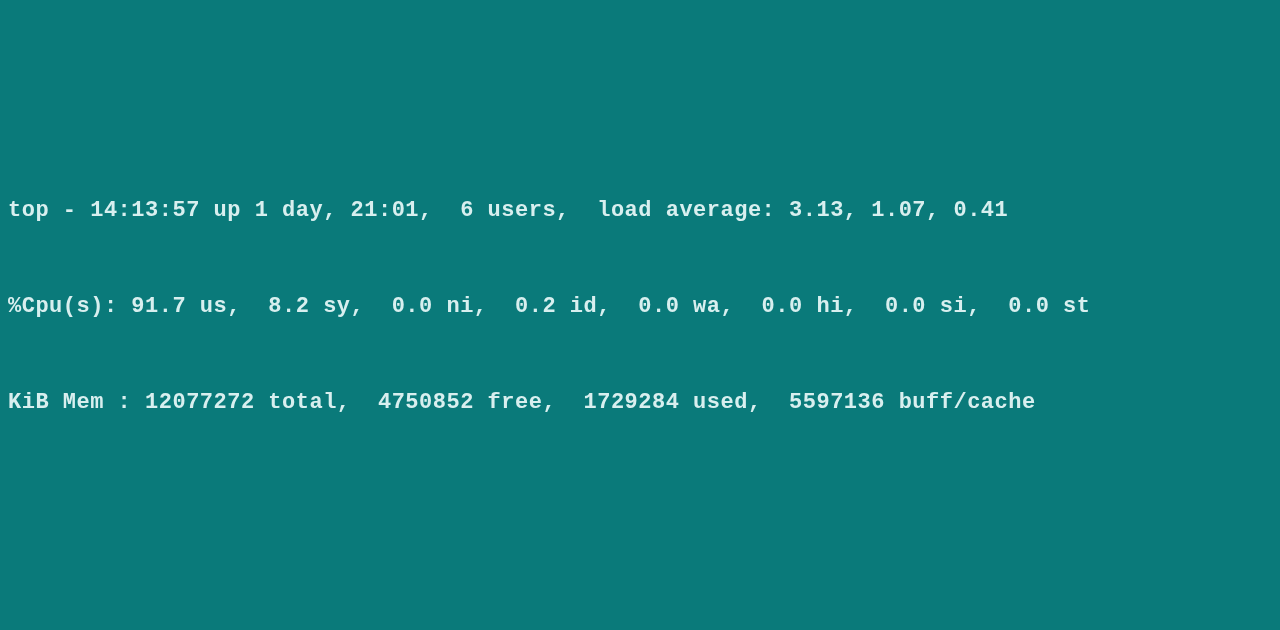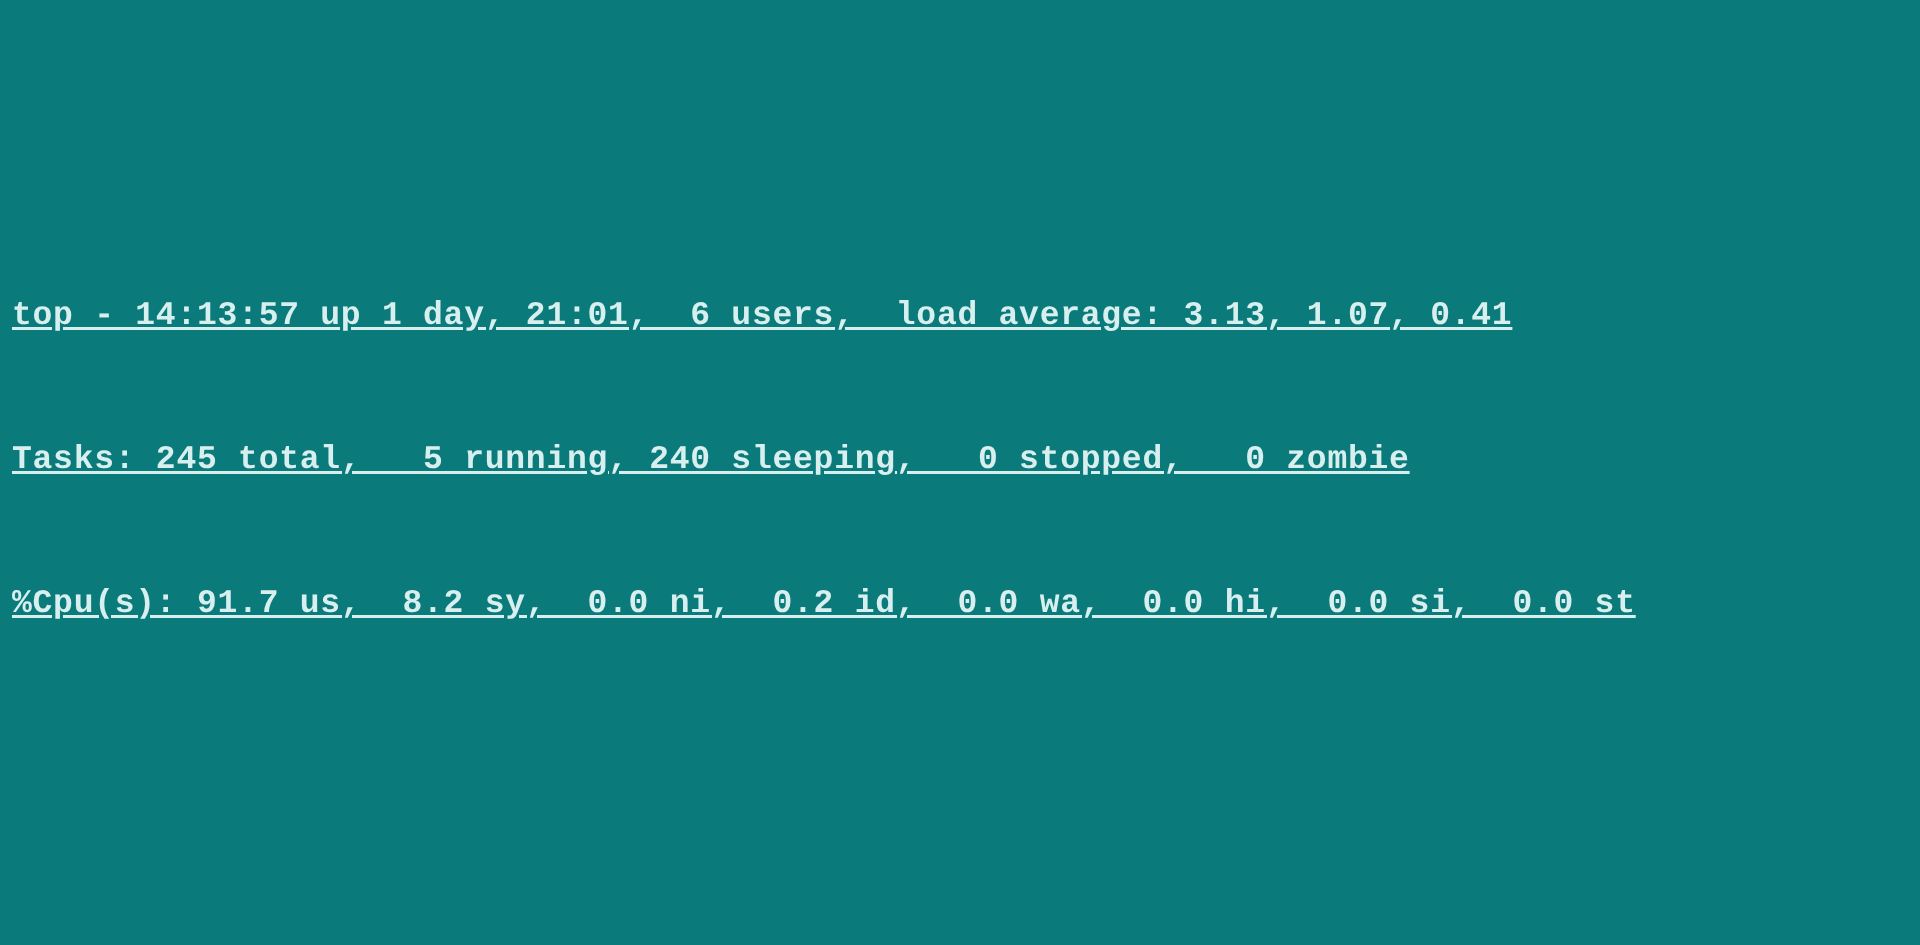"top - 14:13:57 up 1" .summary-line { text-decoration: underline -> none }
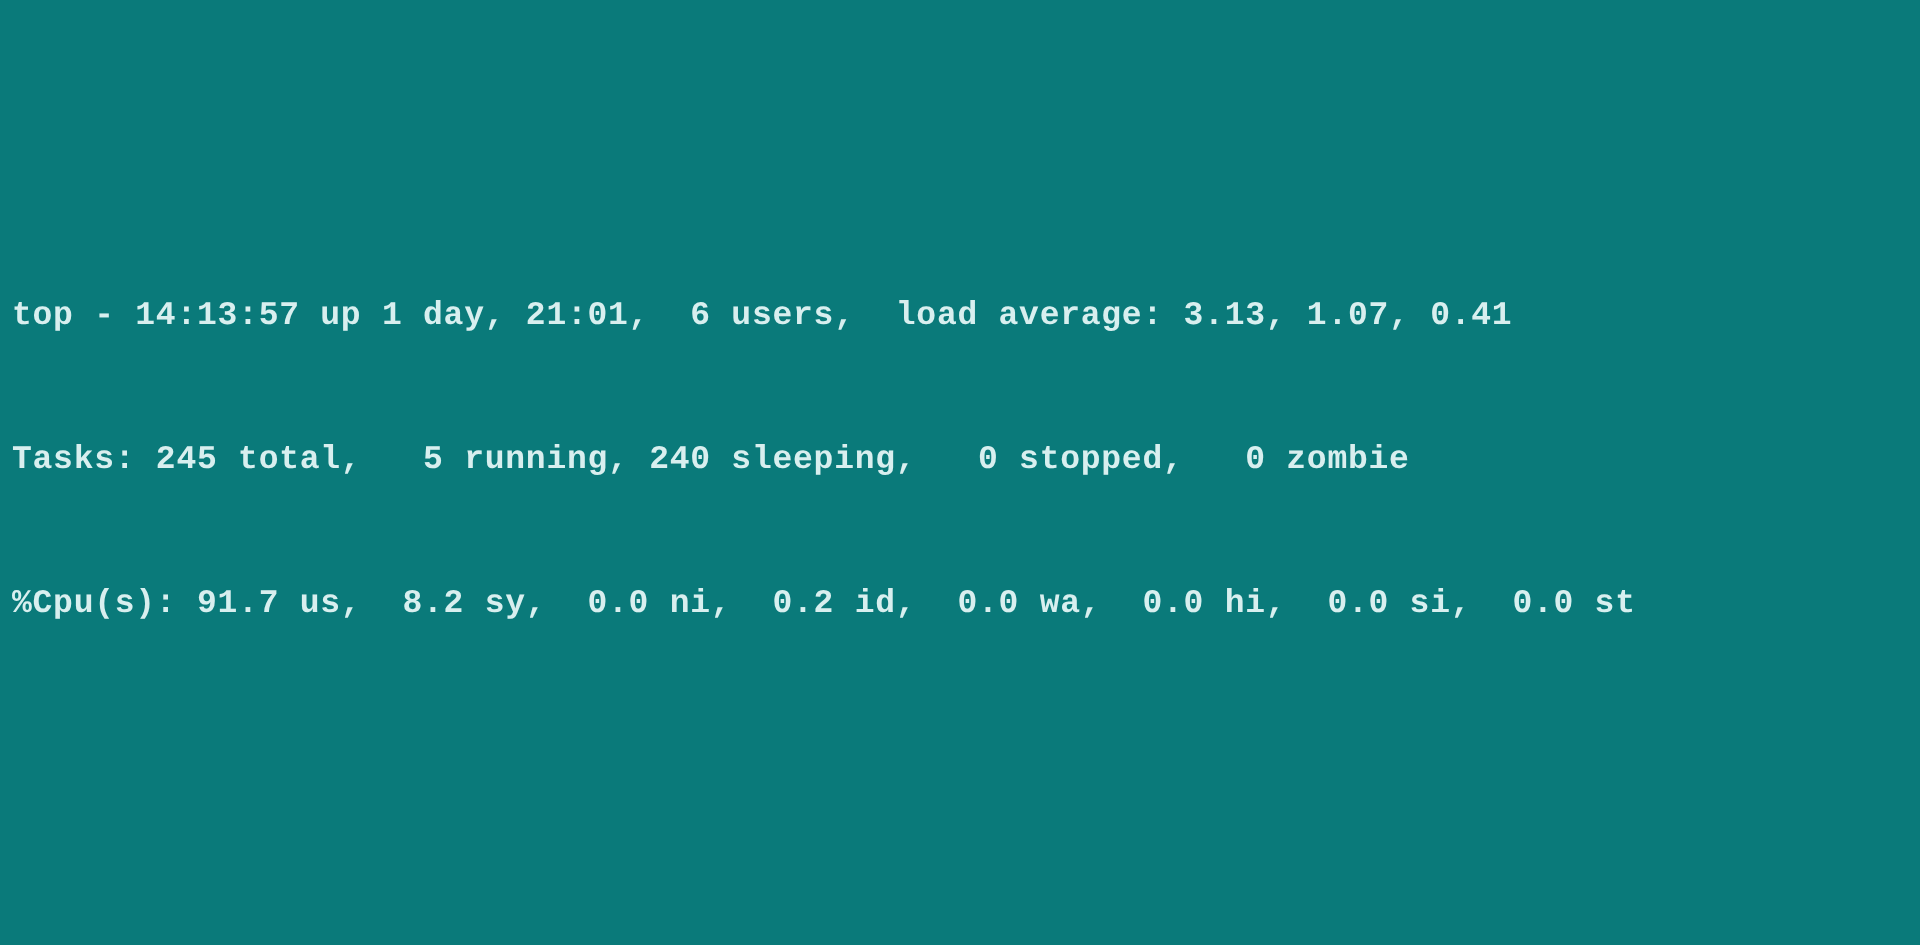"Tasks: 245 total, 5 running," span.summary-line { html: <span>Tasks: 245 total, 5 running, 240 sleeping, 0 stopped, 0 zombie</span> -> none }
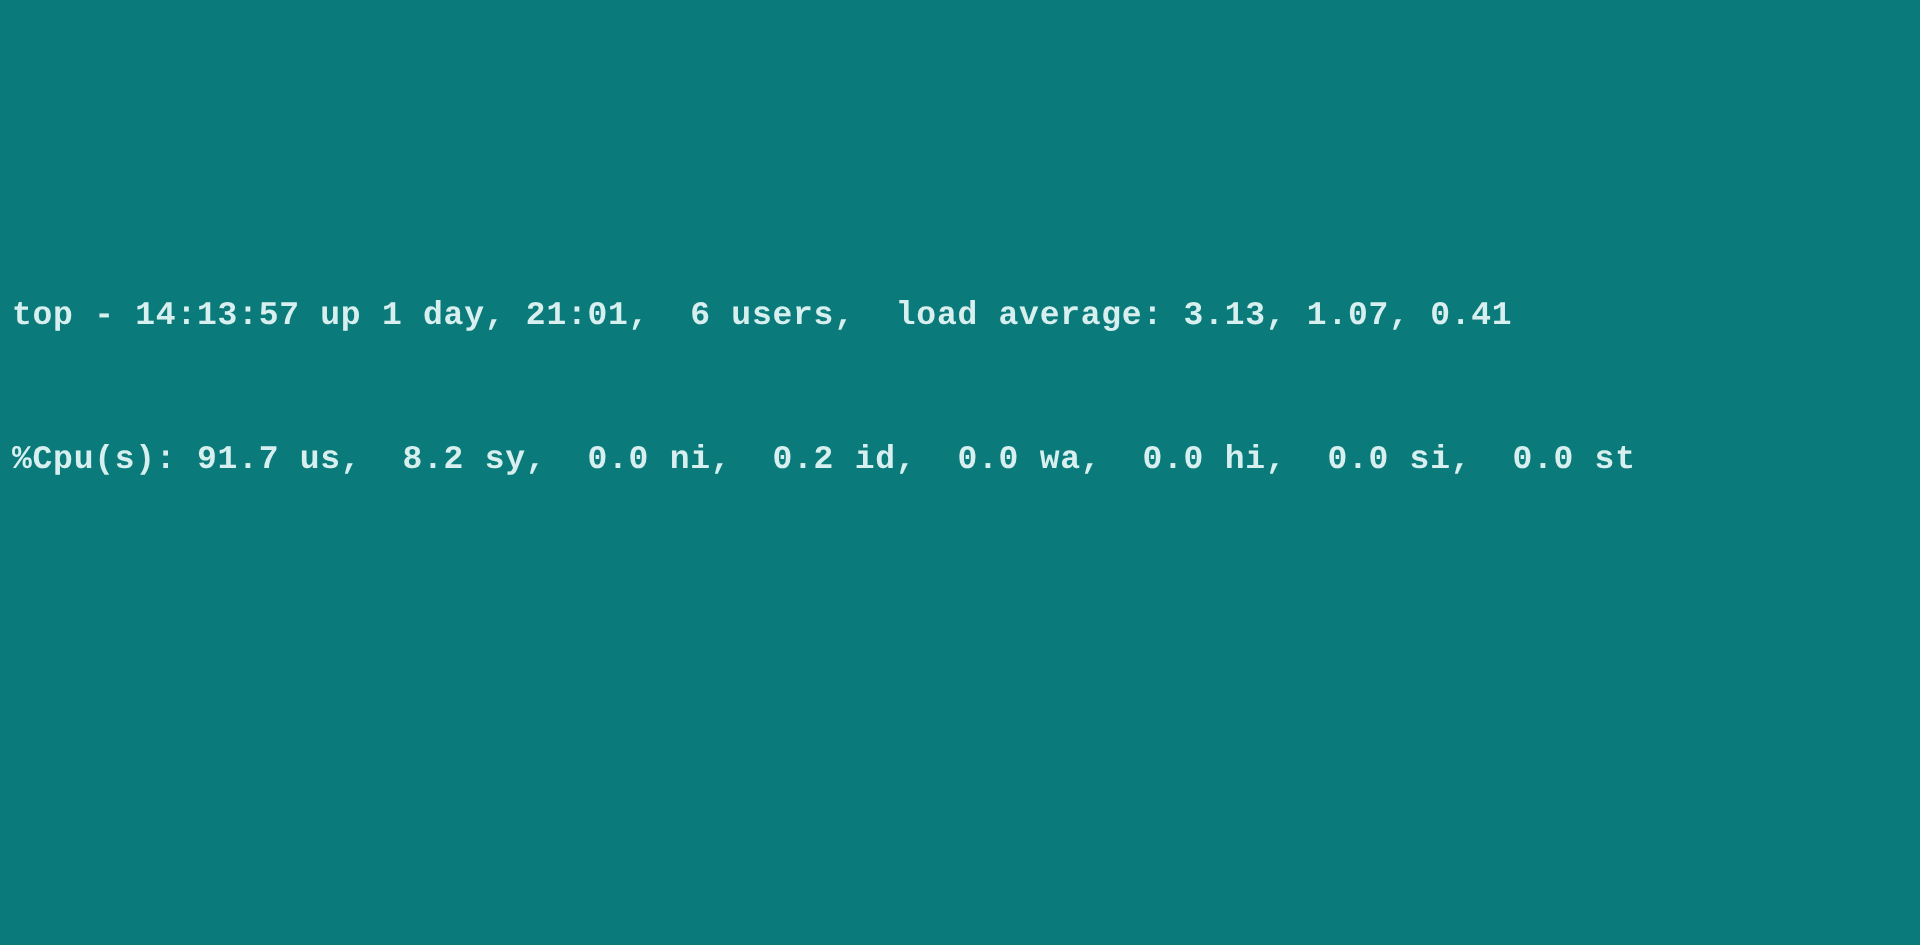"KiB Mem : 12077272 total," span.summary-line { html: none -> <span>KiB Mem : 12077272 total, 4750852 free, 1729284 used, 5597136 buff/cache</span> }
